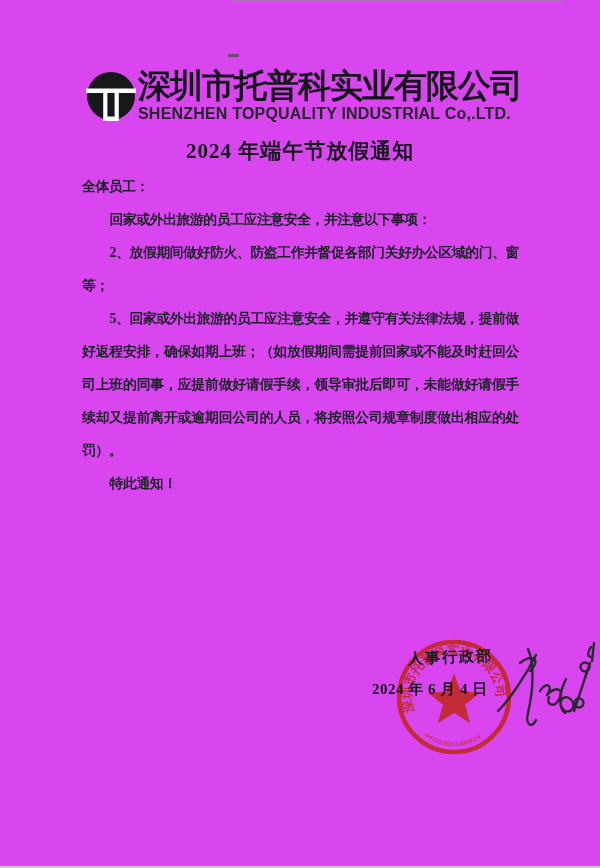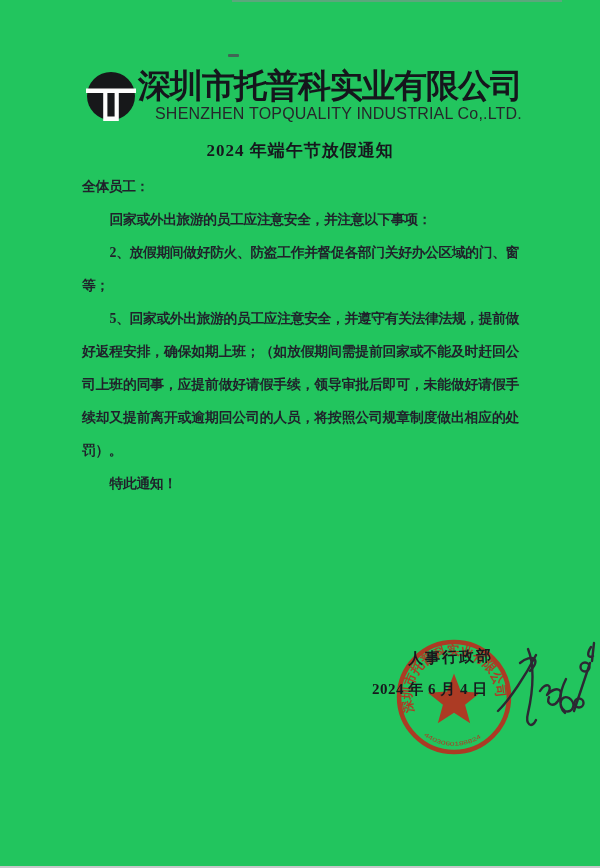"深圳市托普科实业有限公司" .page { background: #22c55e -> #d946ef }
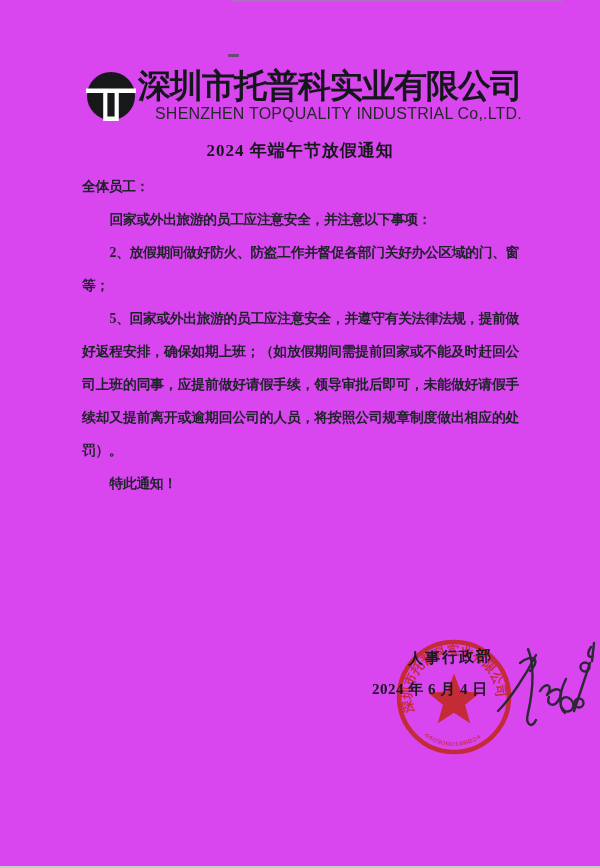"SHENZHEN TOPQUALITY INDUSTRIAL Co,.LTD." .company-en { font-weight: 400 -> 700; text-align: right -> none }
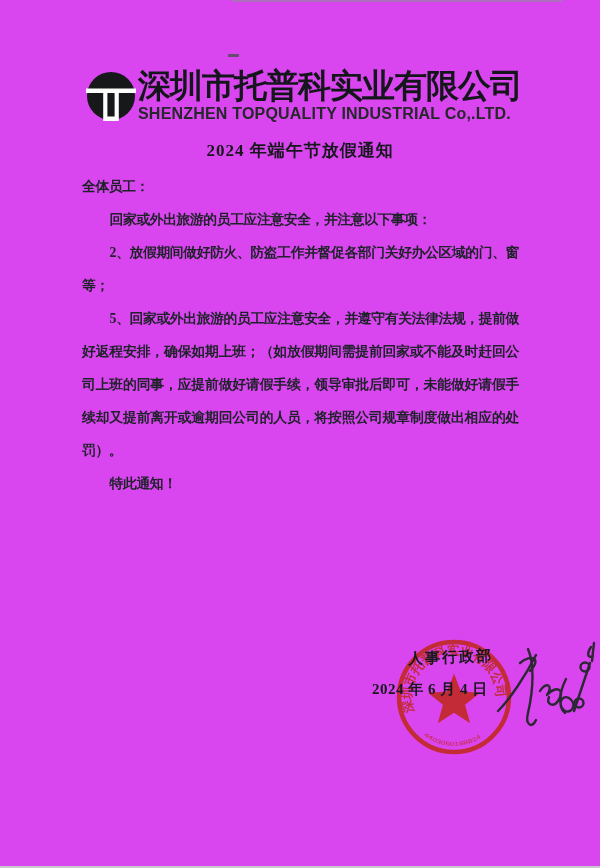"2024 年端午节放假通知" .doc-title { font-size: 17px -> 21px }
